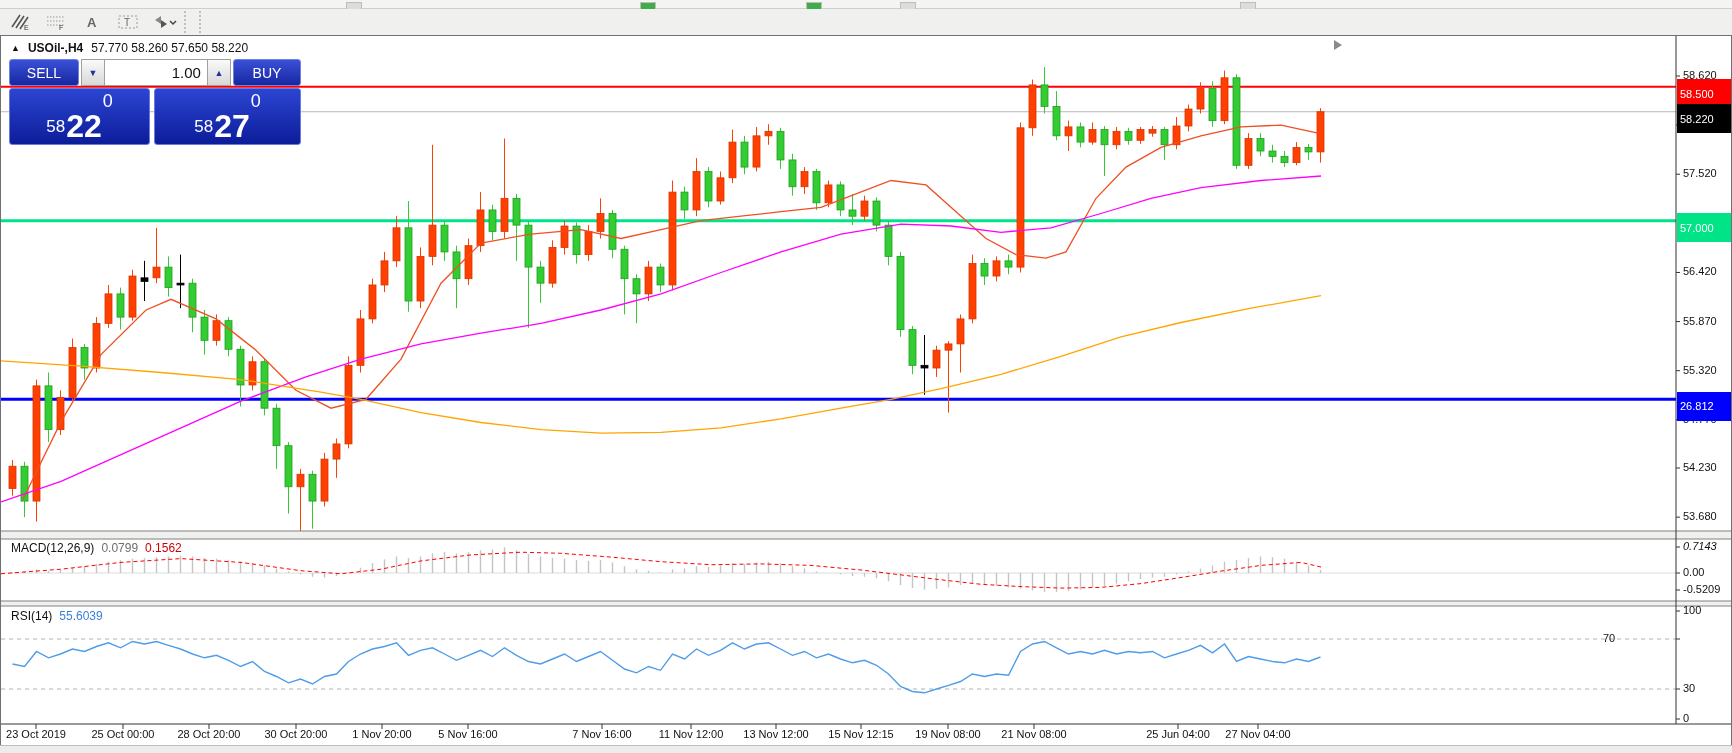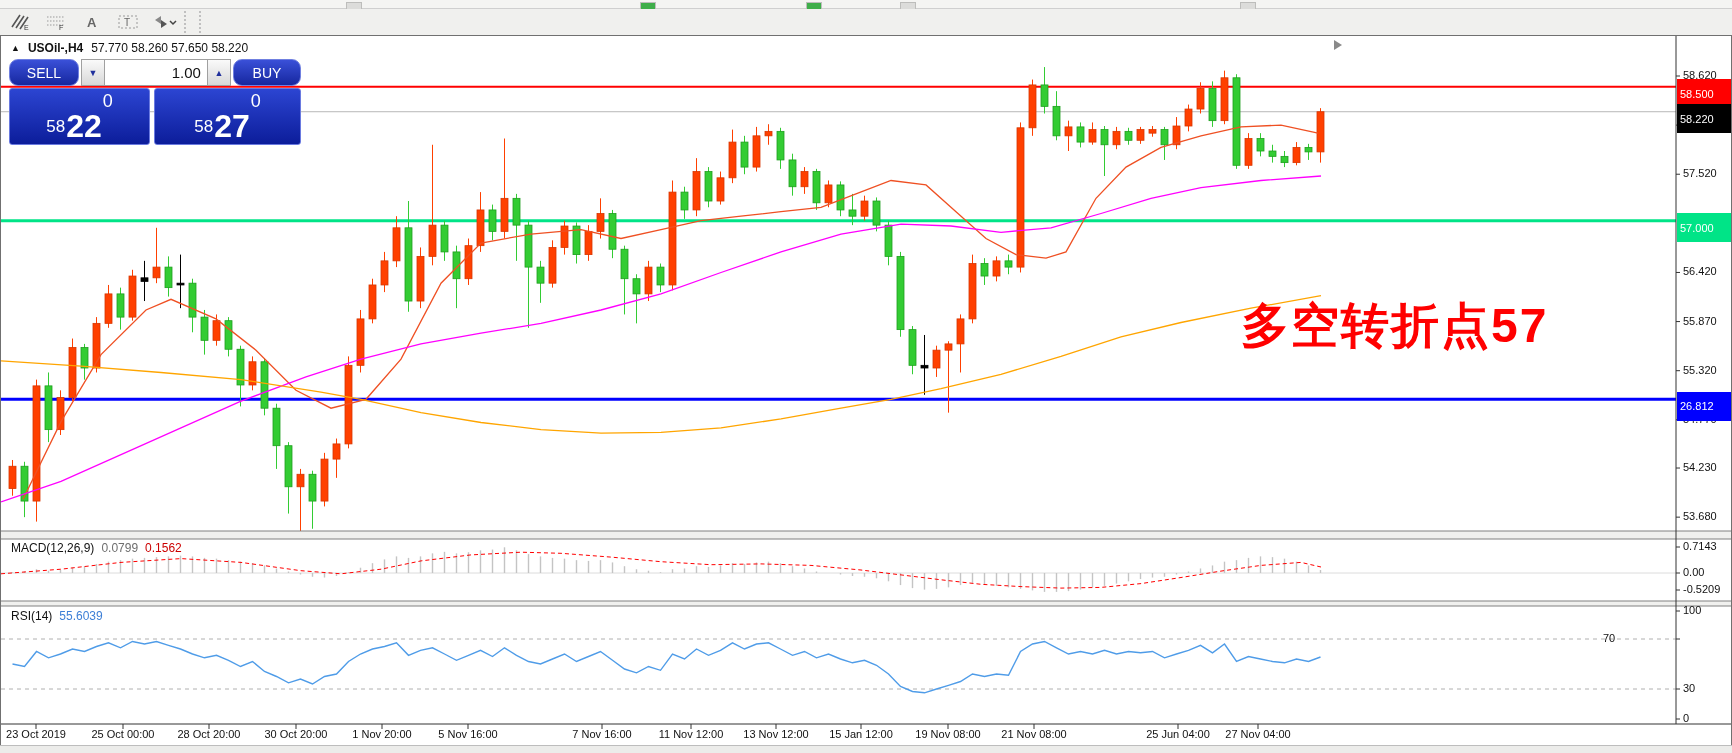"SELL" .tp-btn { border-radius: 9px -> 3px }
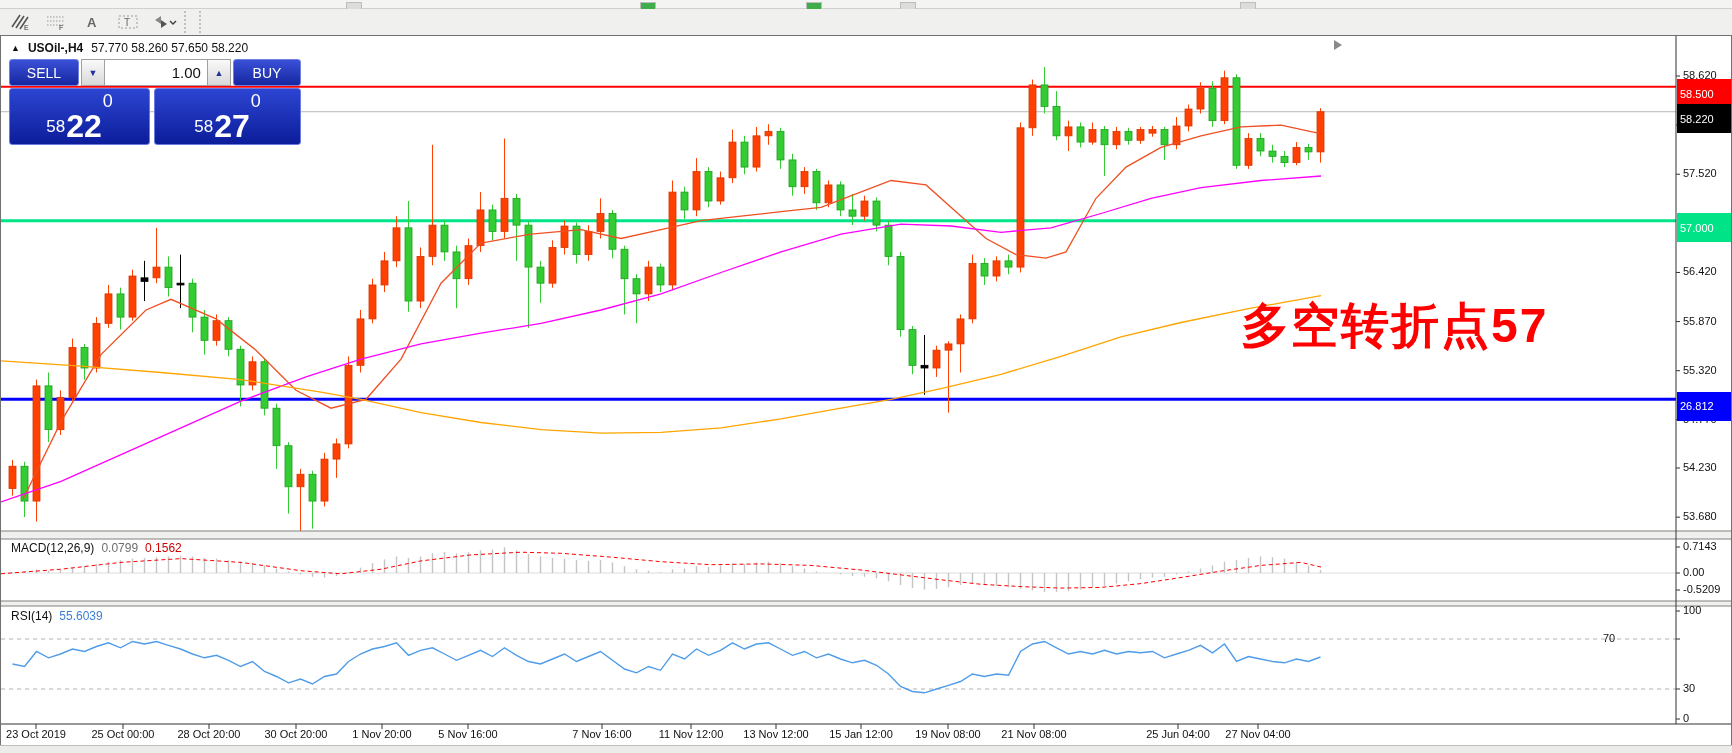"多空转折点57" div { html: <div>多空转折点57</div> -> none }
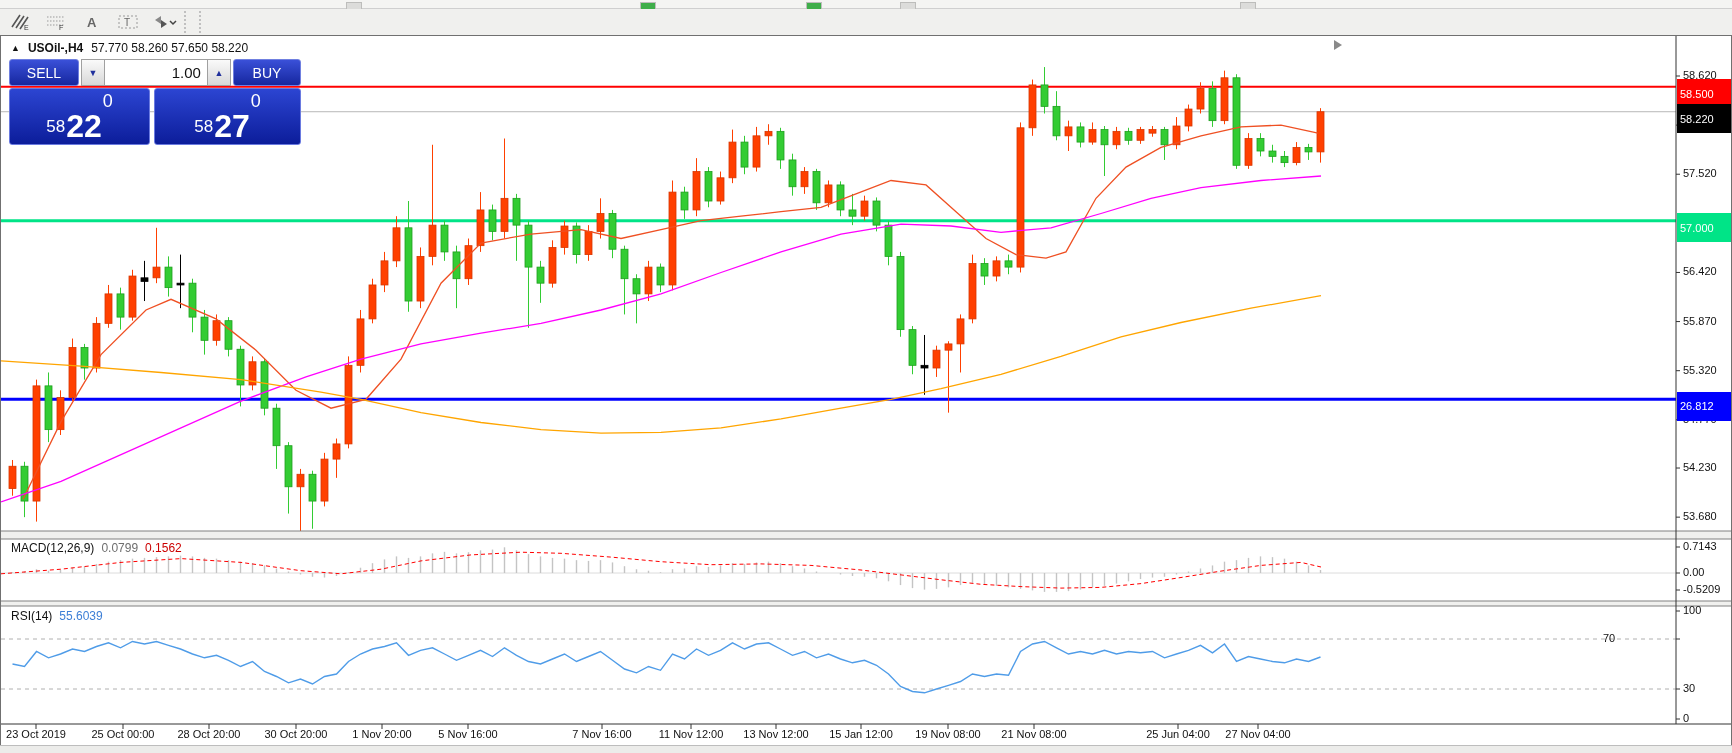"0.7143" div.ax-label { font-style: none -> italic }
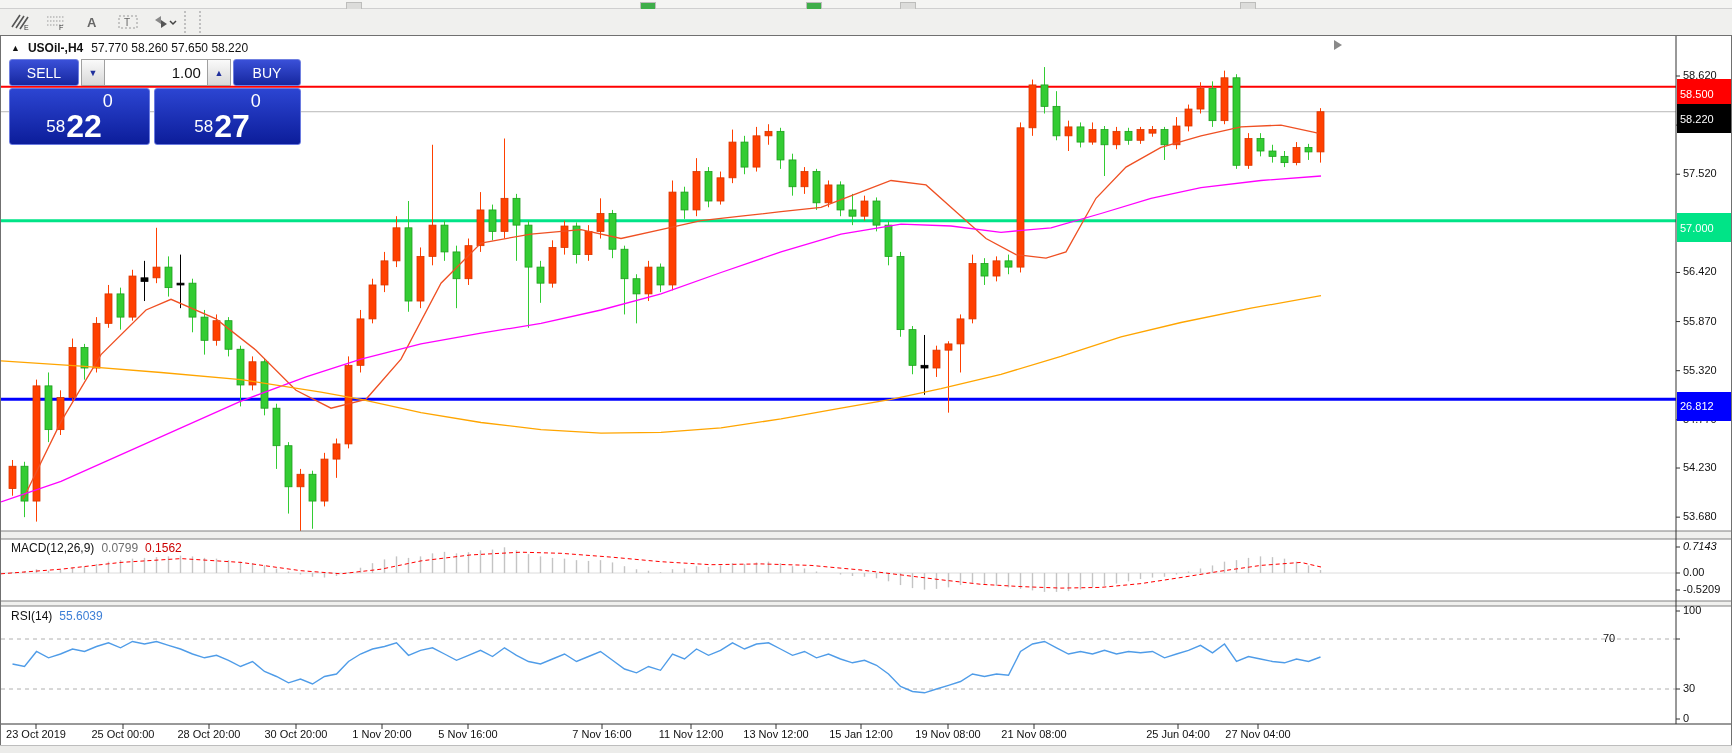"15 Jan 12:00" div.ax-label { text: Jan 12:00 -> Nov 12:15 }
